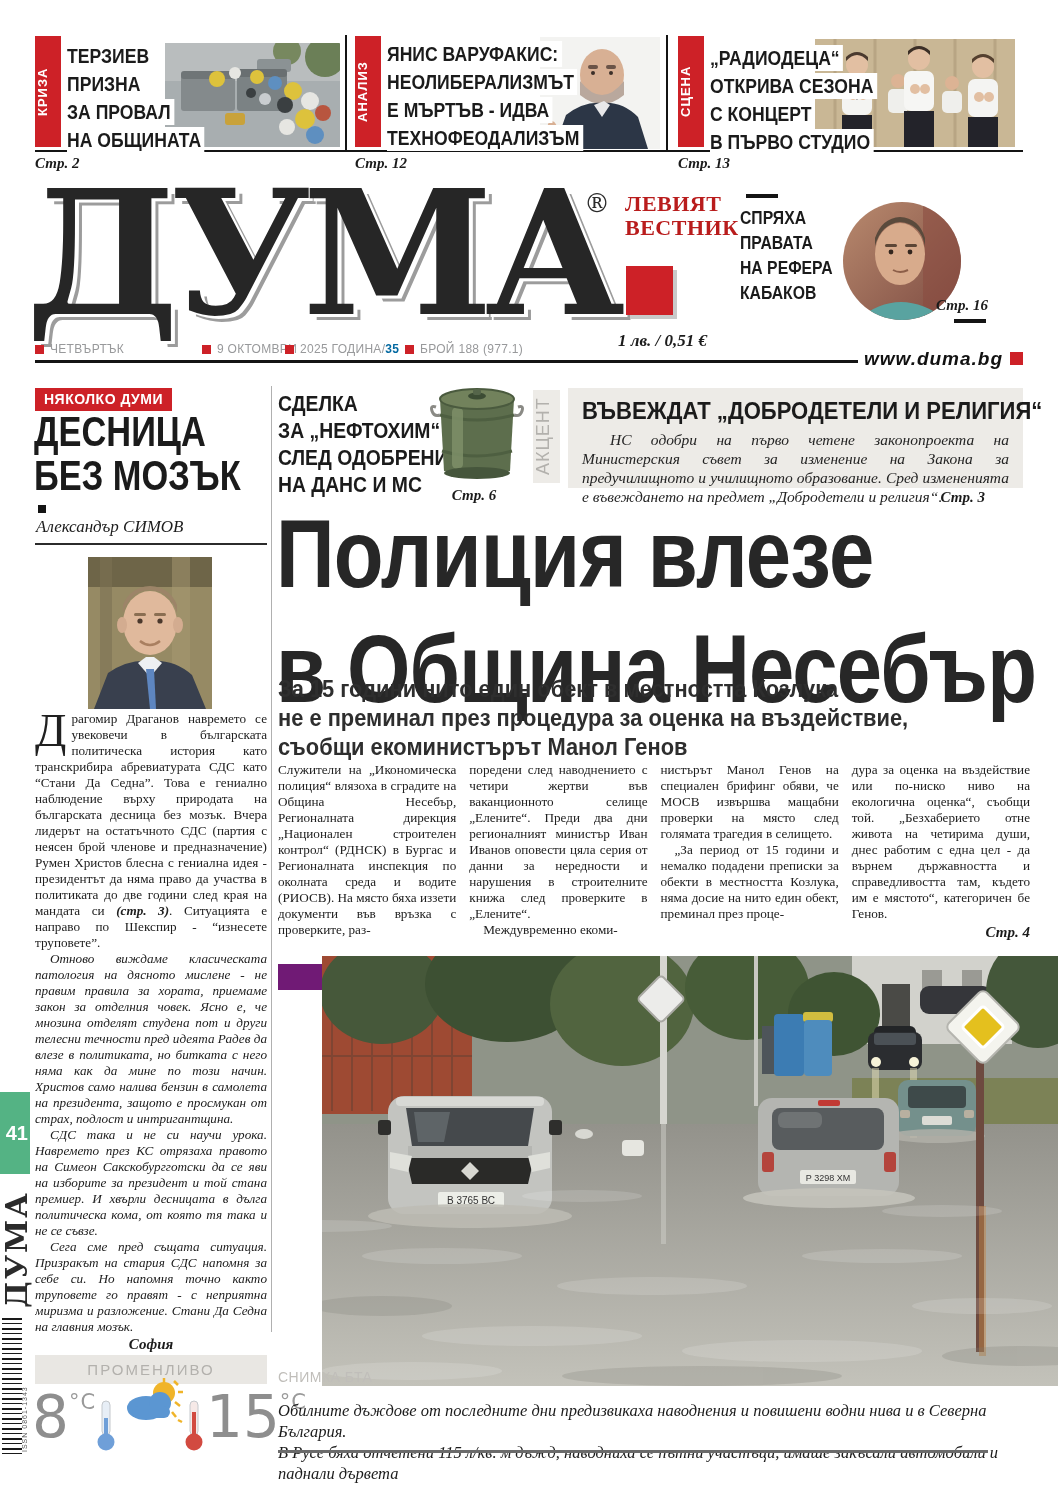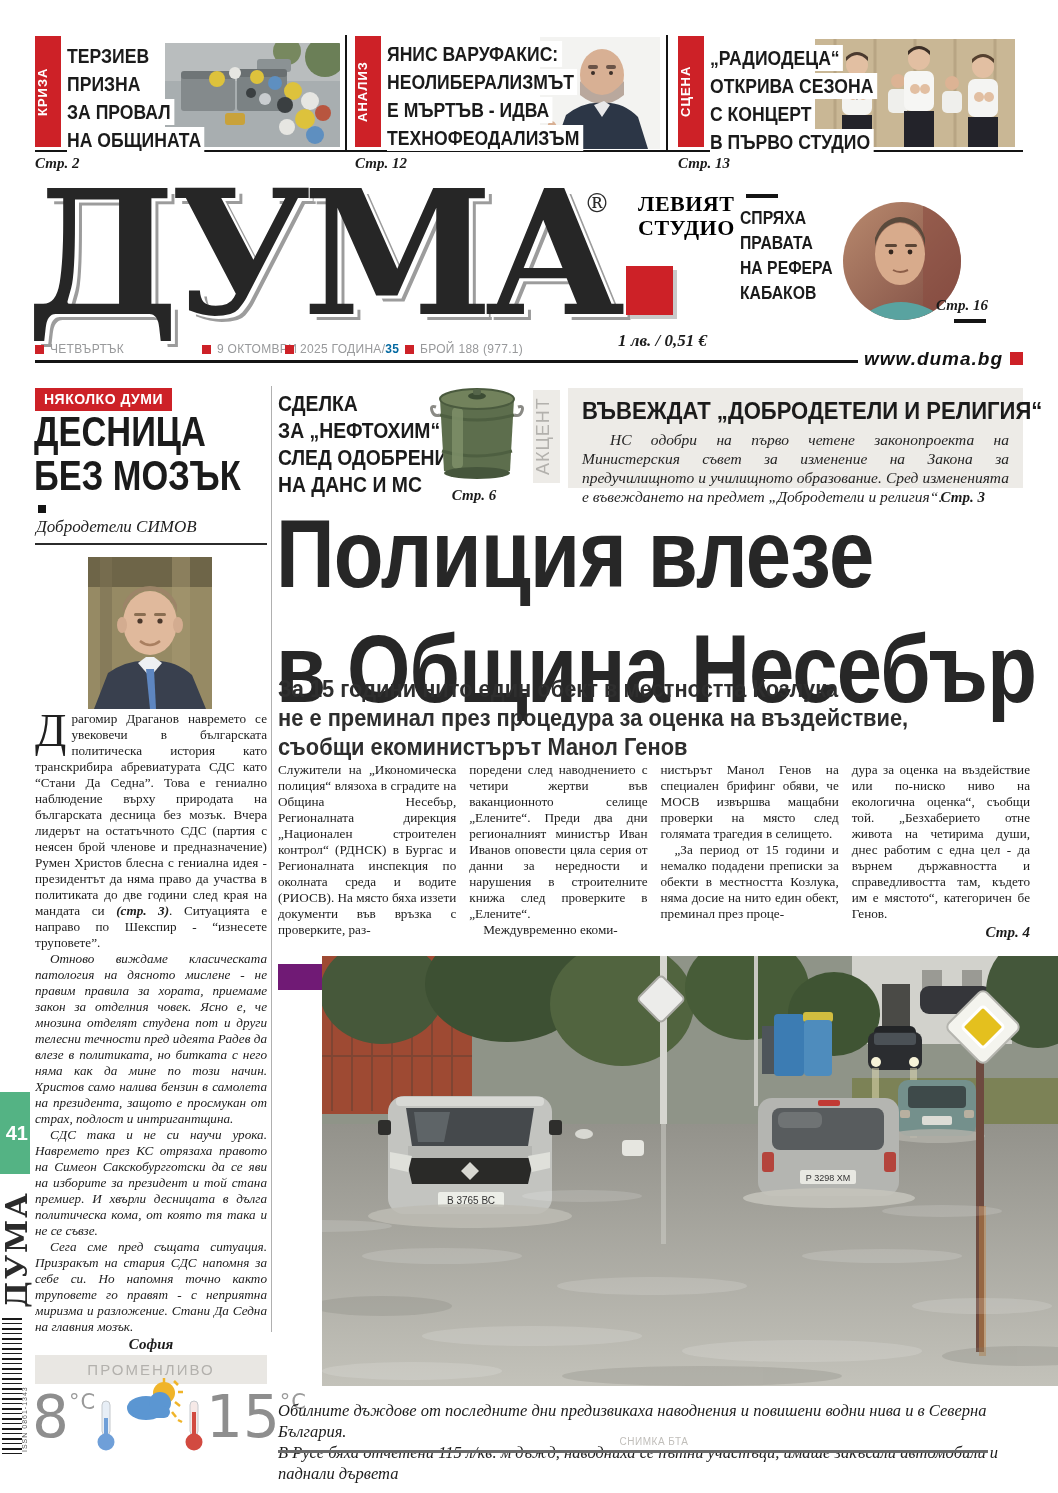"ЛЕВИЯТ" .tagline { color: #000000 -> #b91c1c; left: 638px -> 625px }
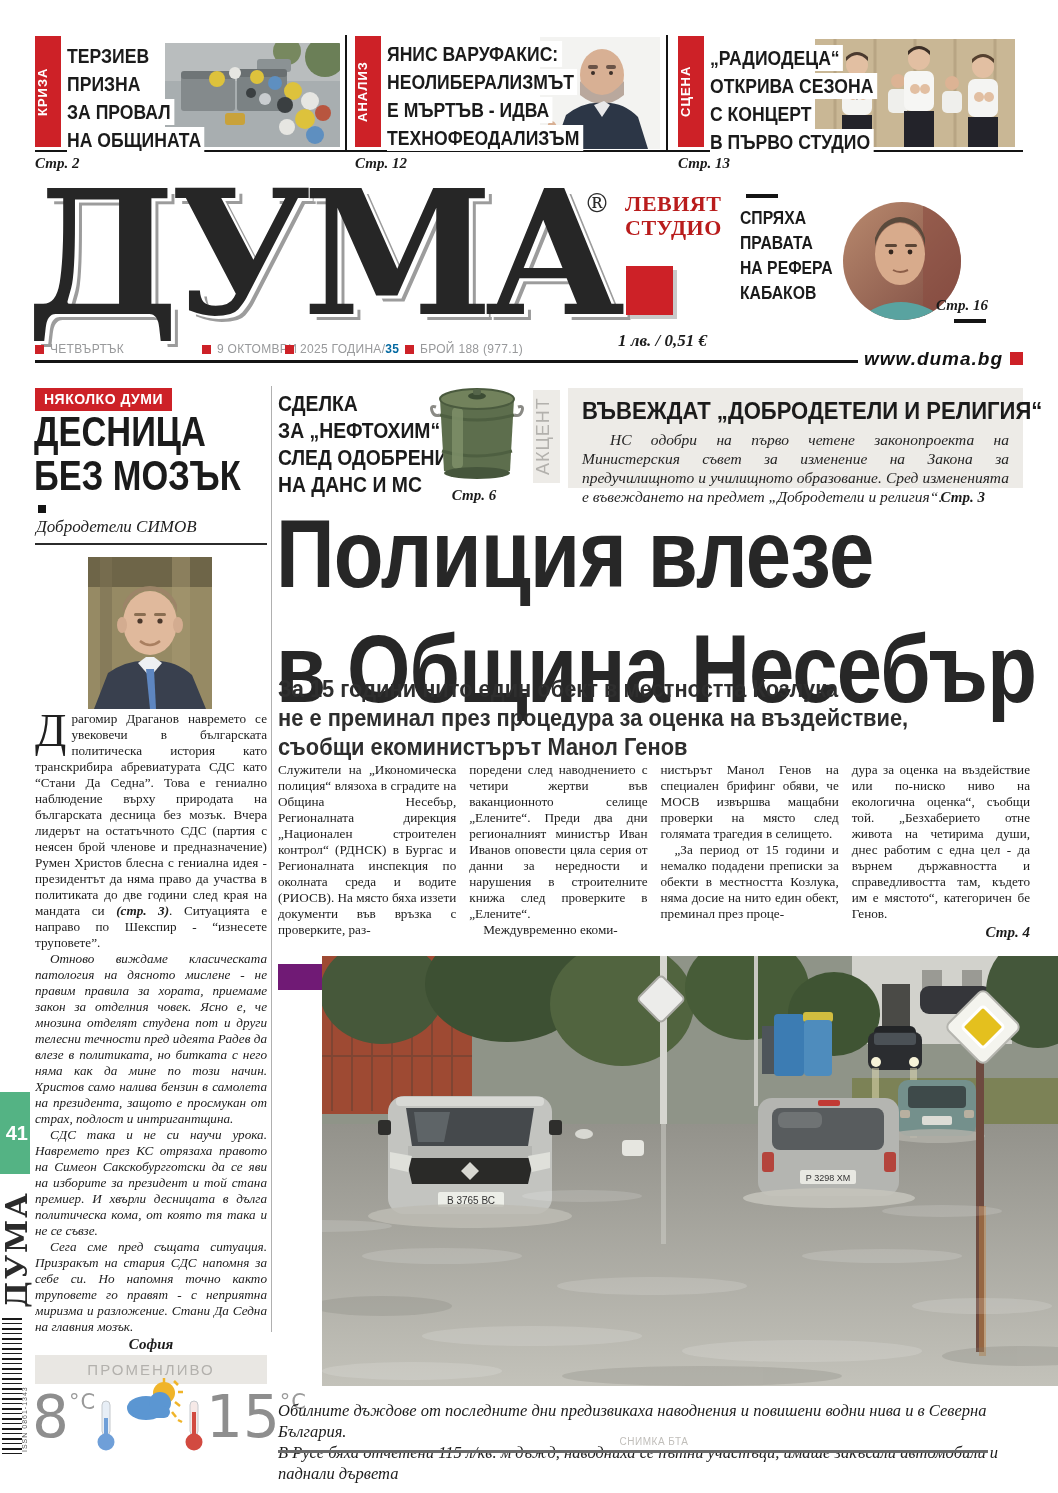"СТУДИО" div { text: СТУДИО -> ВЕСТНИК }
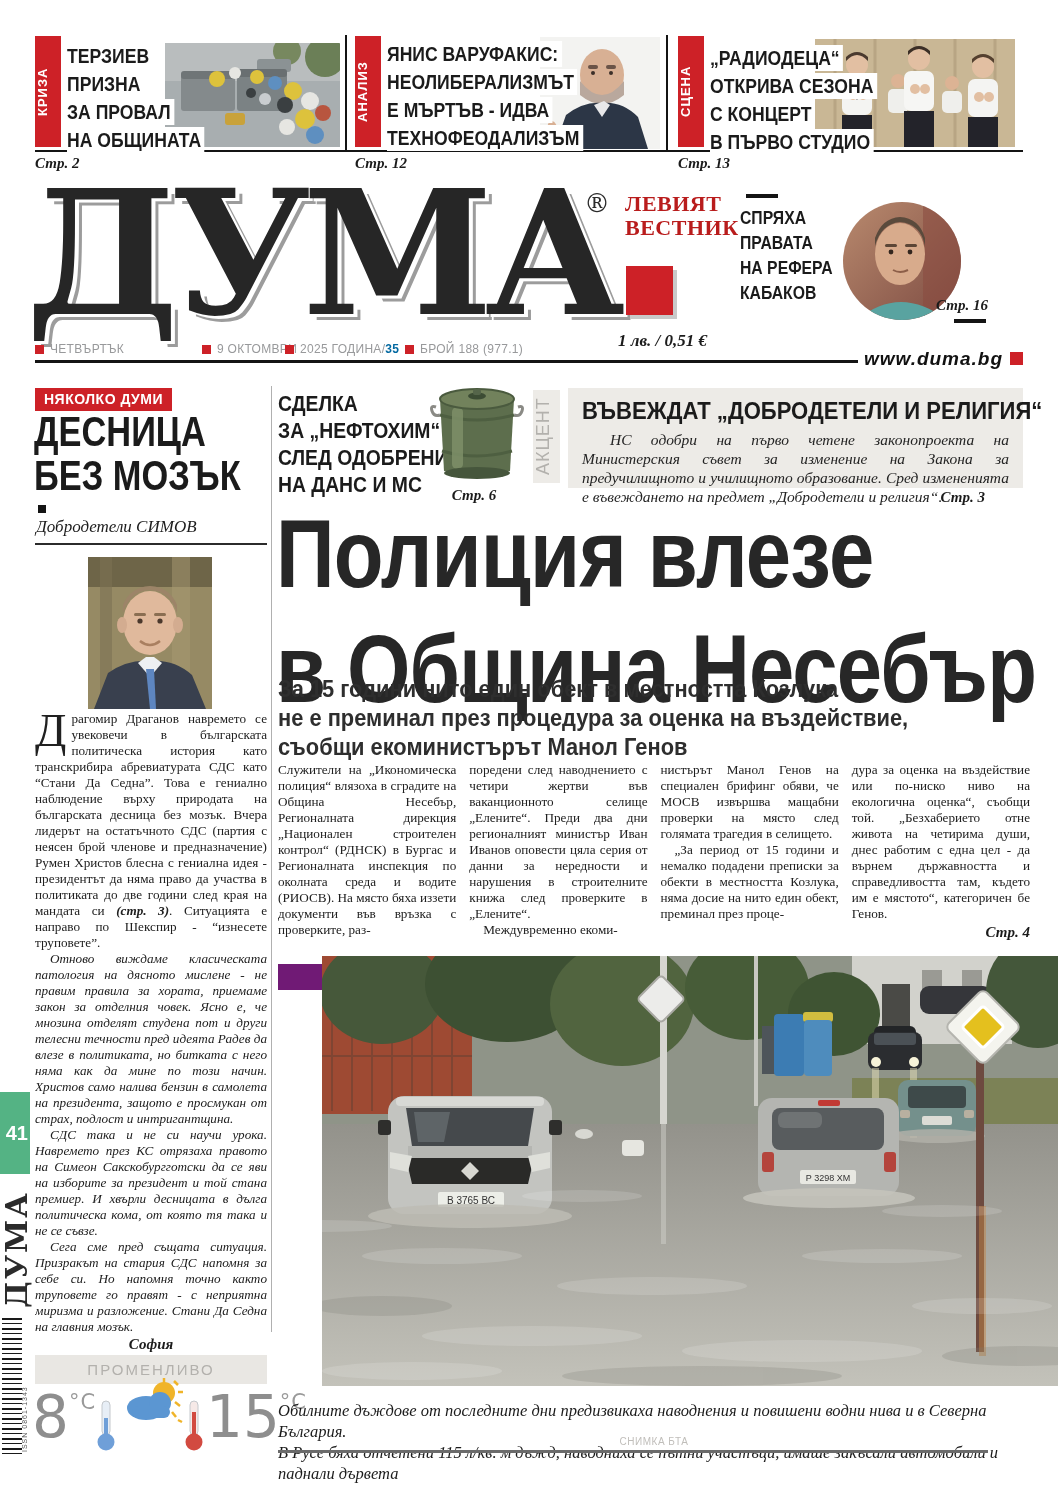"Добродетели СИМОВ" div.op-author { text: Добродетели -> Александър }
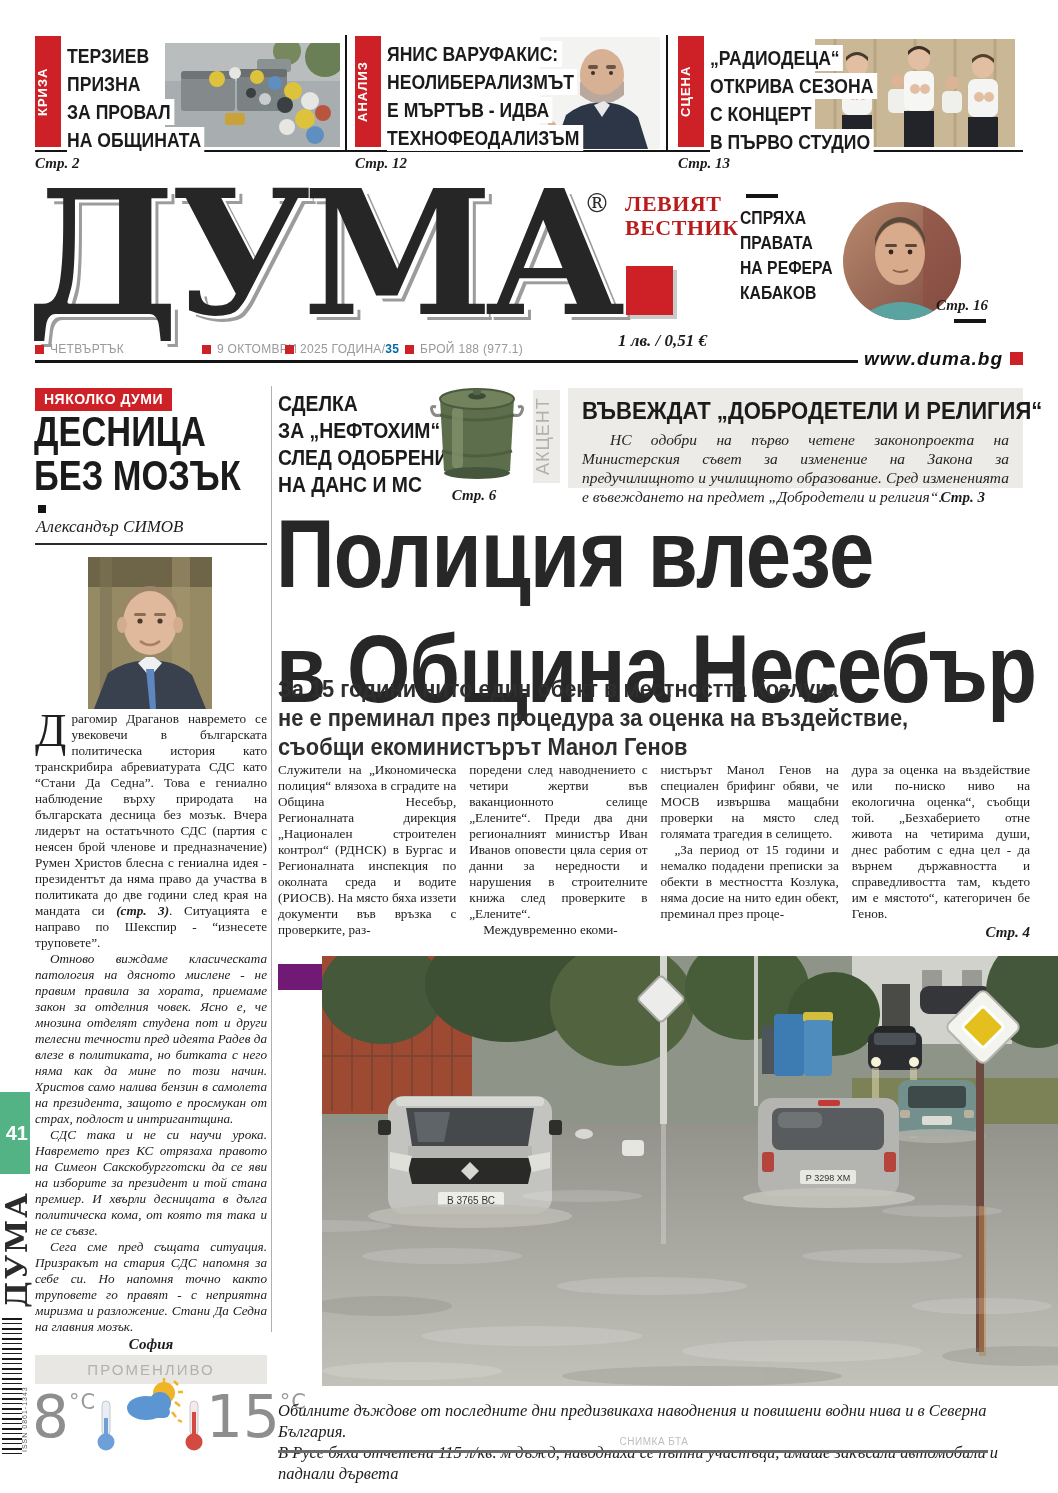"СНИМКА БТА" .credit { font-size: 10px -> 14px; text-align: center -> left; top: 1436px -> 1369px }
